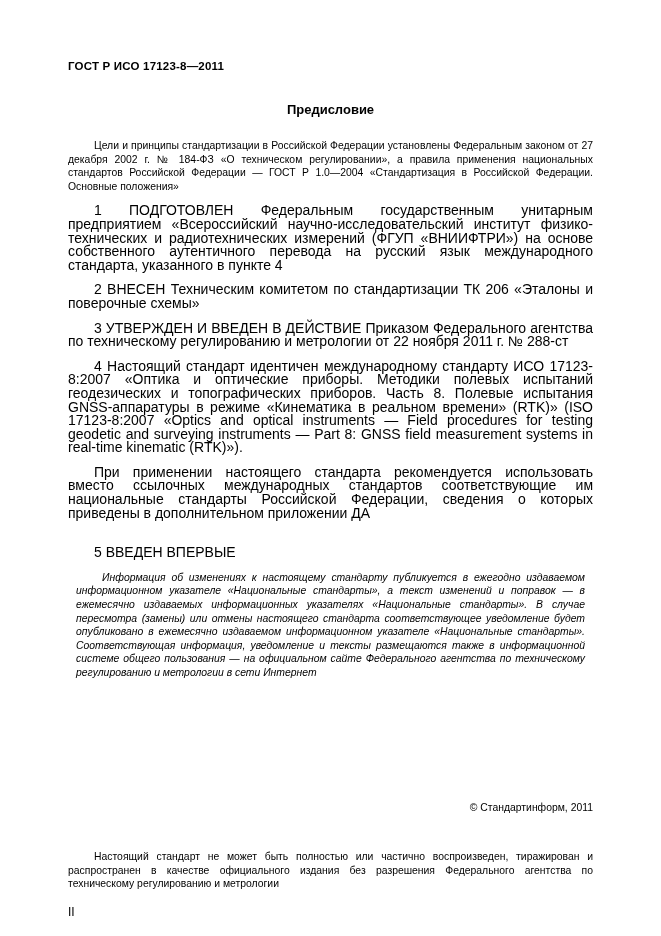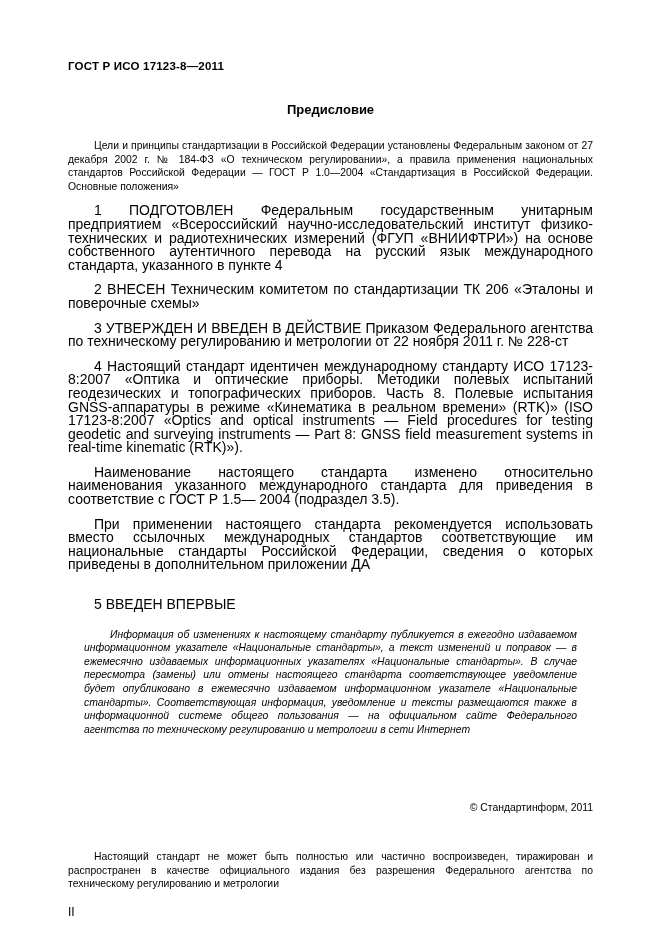"3 УТВЕРЖДЕН И ВВЕДЕН В" p.item { text: 228-ст -> 288-ст }
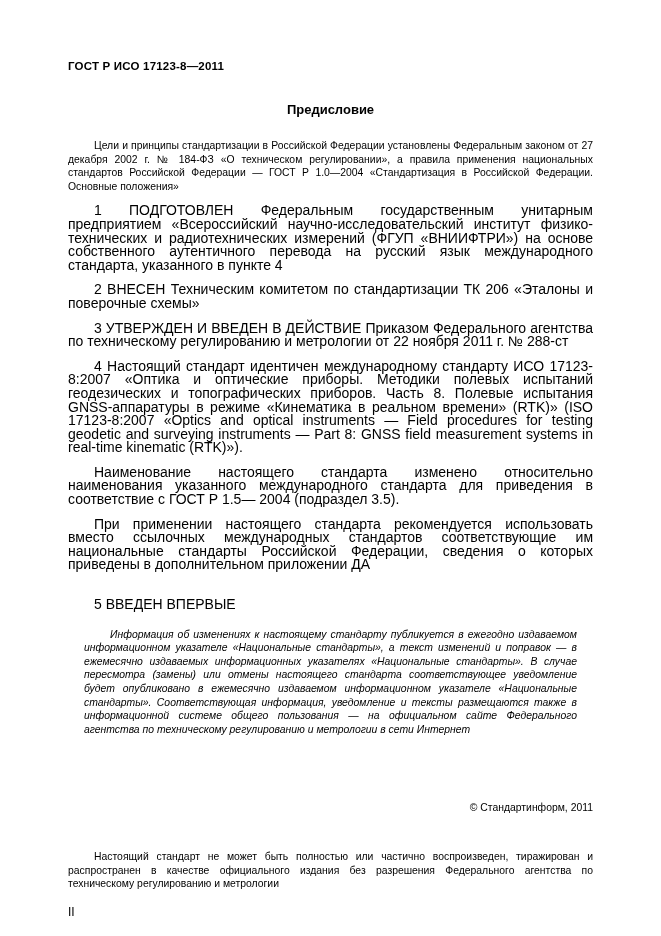"Наименование настоящего стандарта" p.item { html: <p>Наименование настоящего стандарта изменено относительно наименования указанного международного стандарта для приведения в соответствие с ГОСТ Р 1.5— 2004 (подраздел 3.5).</p> -> none }
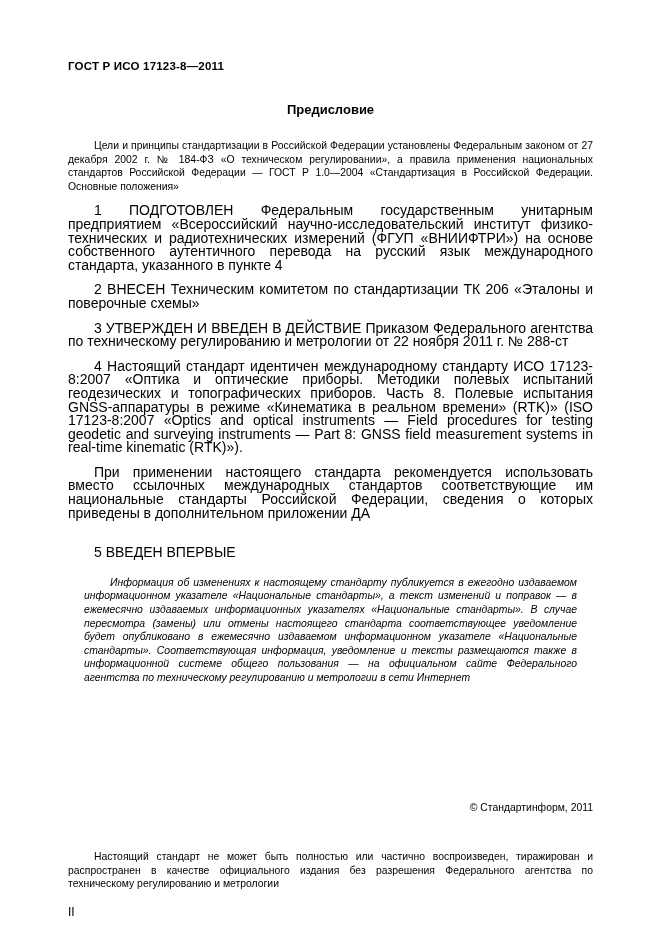"Информация об изменениях к настоящему" .italic-block { margin: 16px -> 8px }
